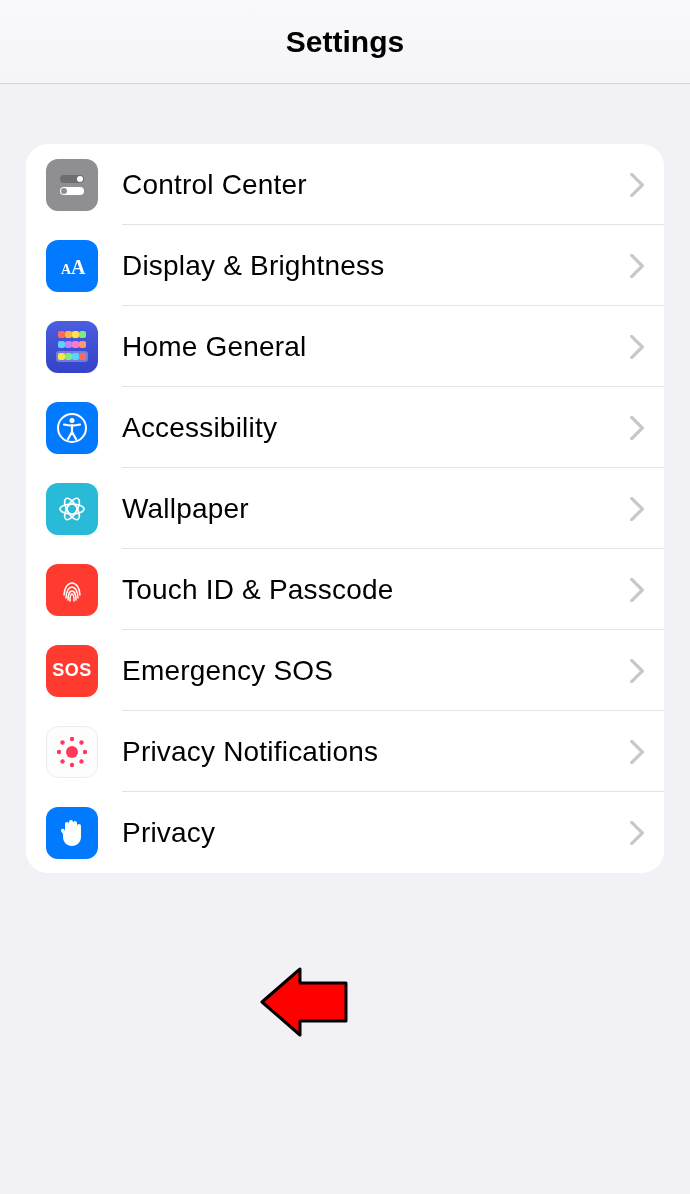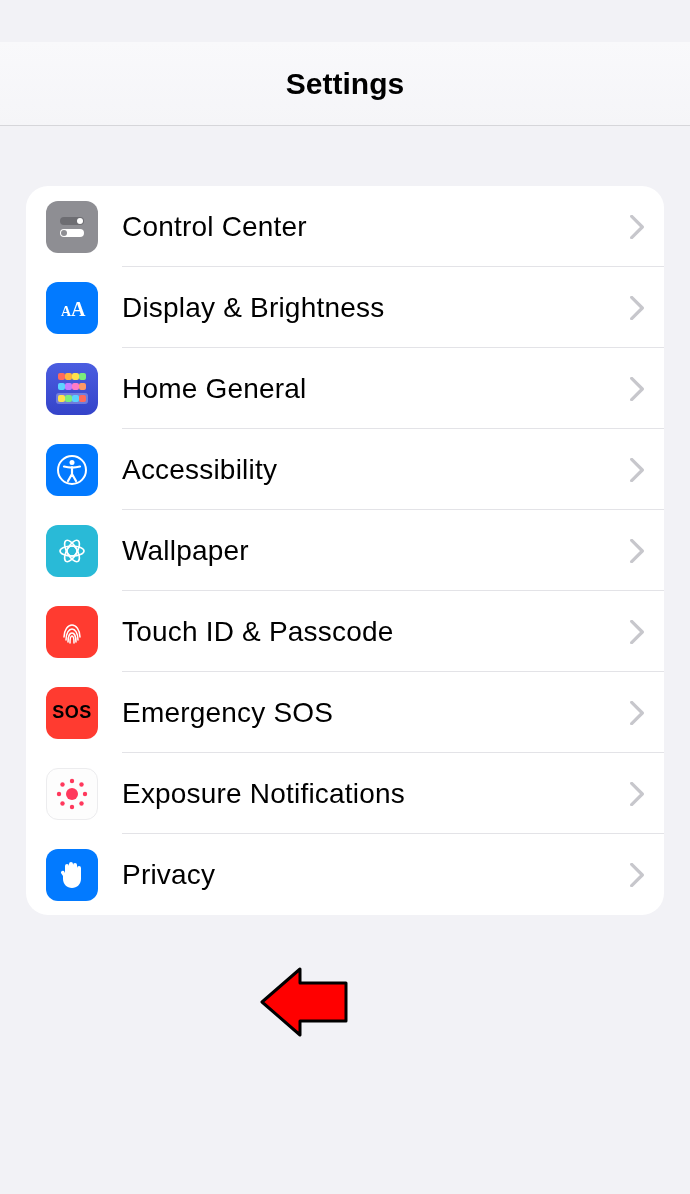"Settings" .nav { margin-top: 42px -> none }
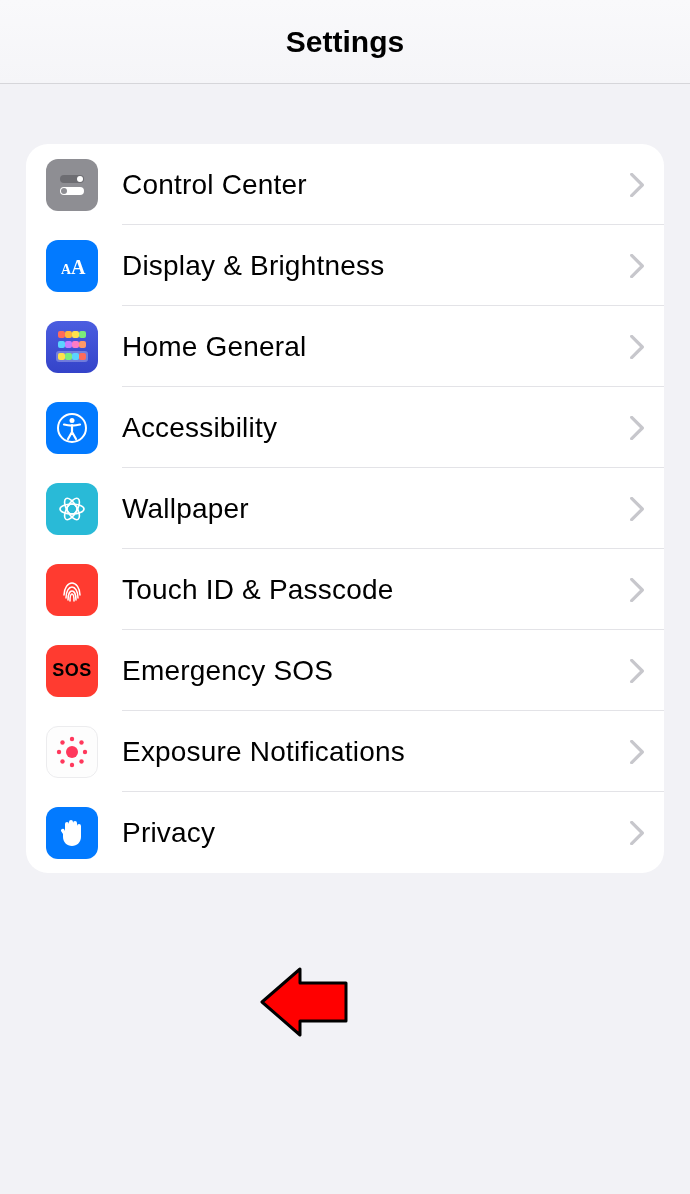"SOS" span { color: #000000 -> #ffffff }
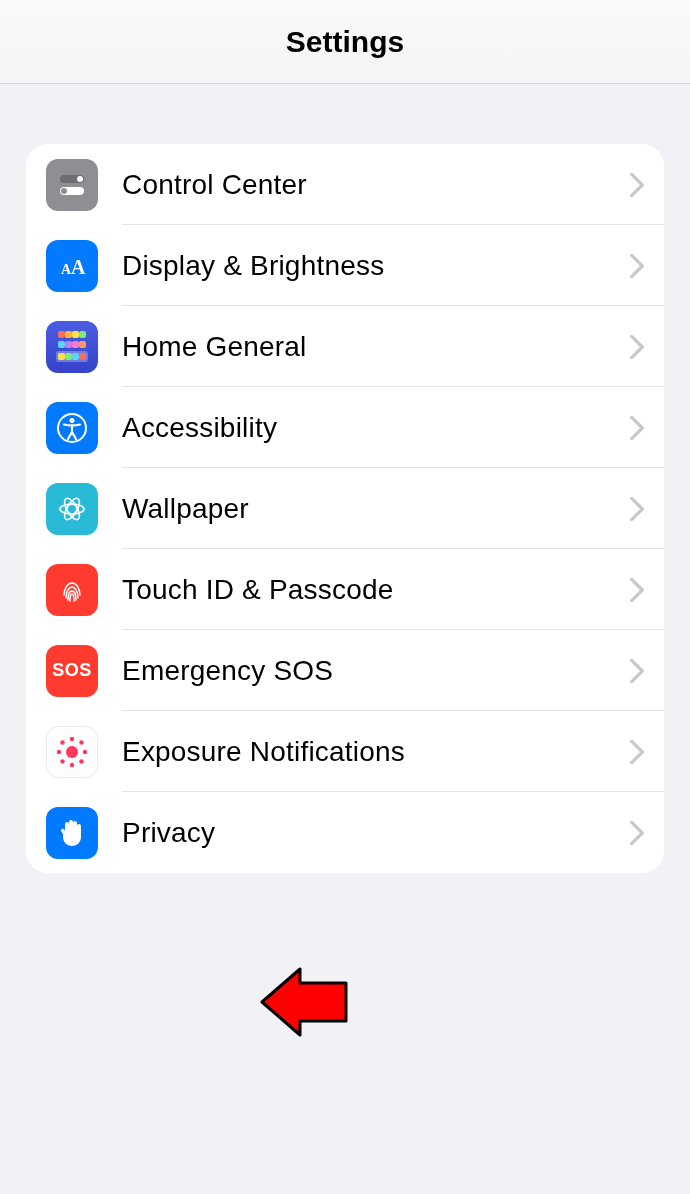"Exposure Notifications" div.label { text: Exposure -> Privacy }
